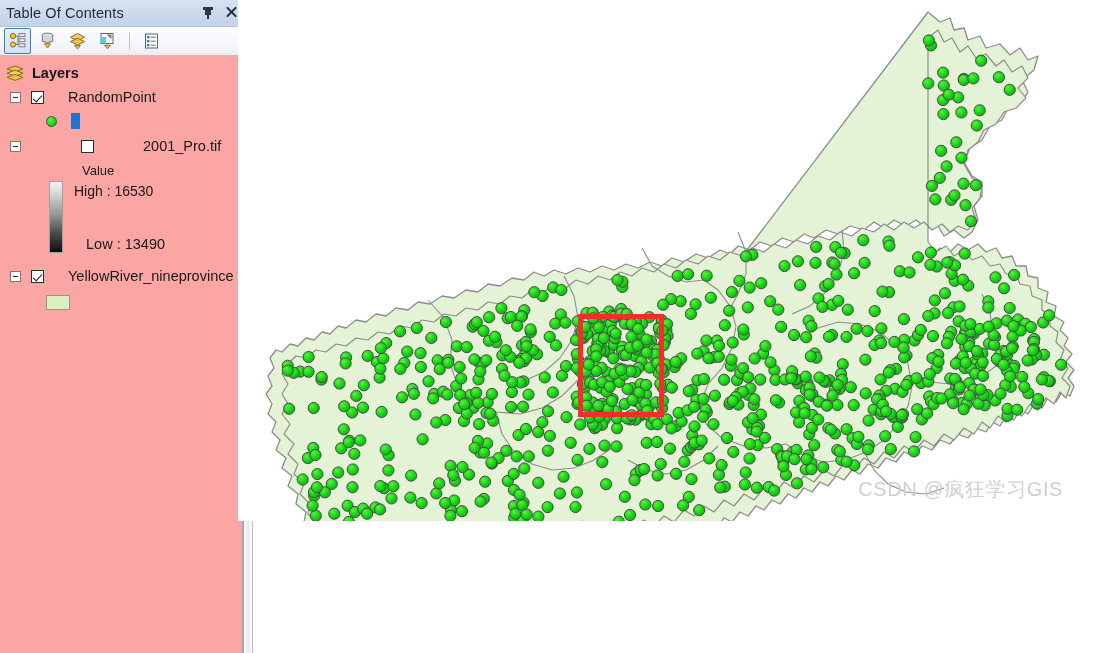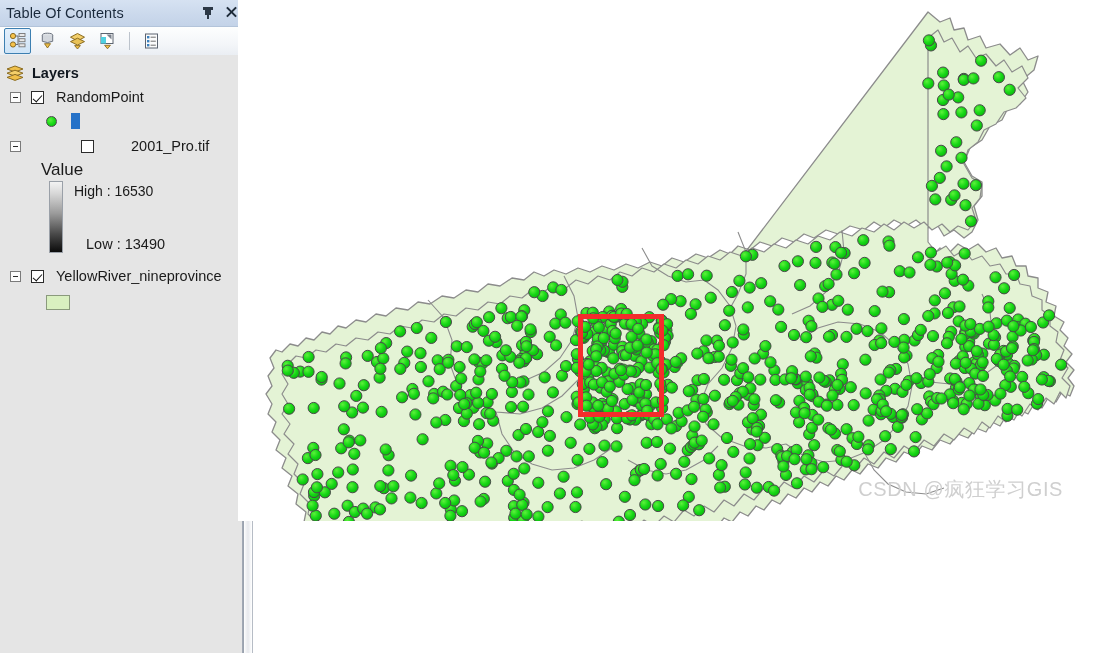"Layers" #toc-body { background: #e5e5e5 -> #fca5a5 }
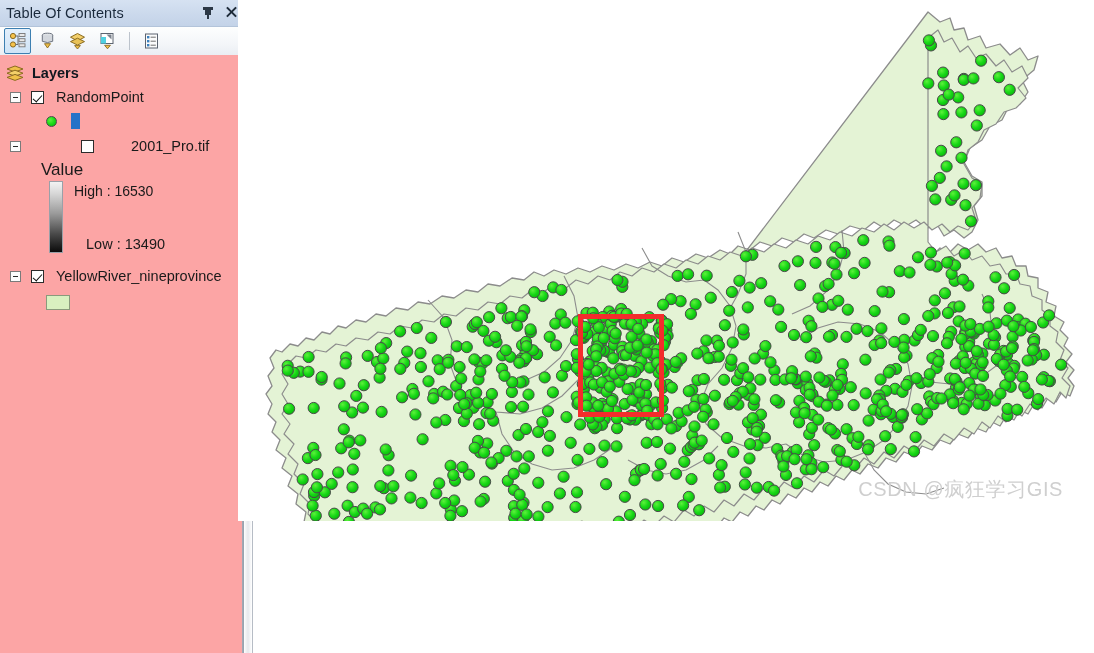"RandomPoint" .layer-name { margin-left: 12px -> 24px }
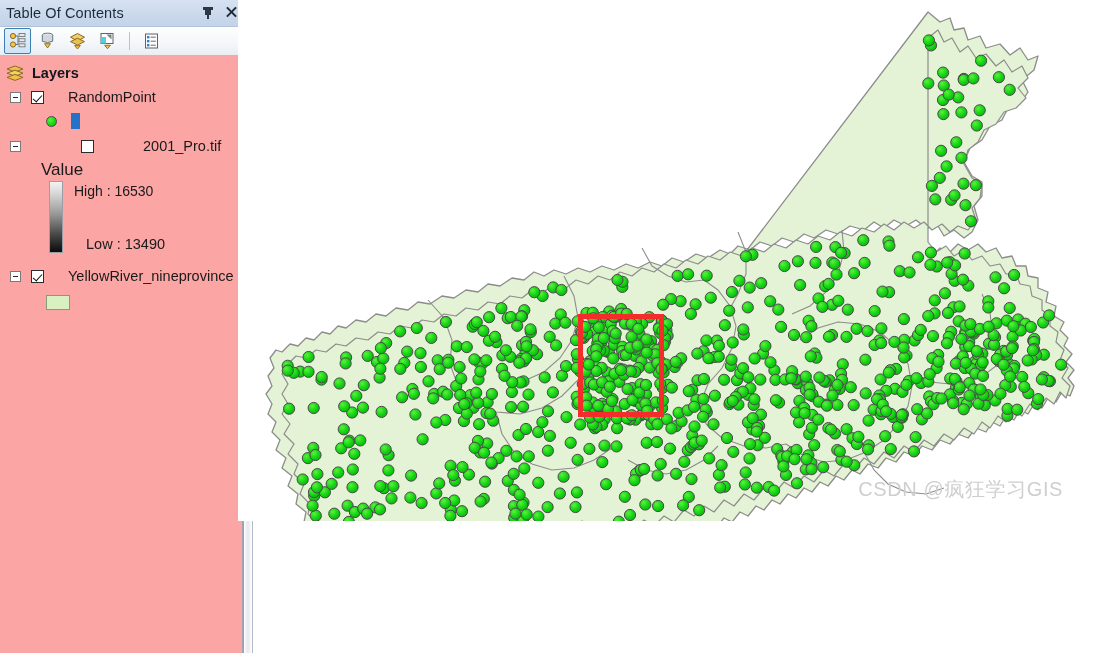"Value" .value-label { font-size: 17px -> 13px; margin-left: none -> 41px }
